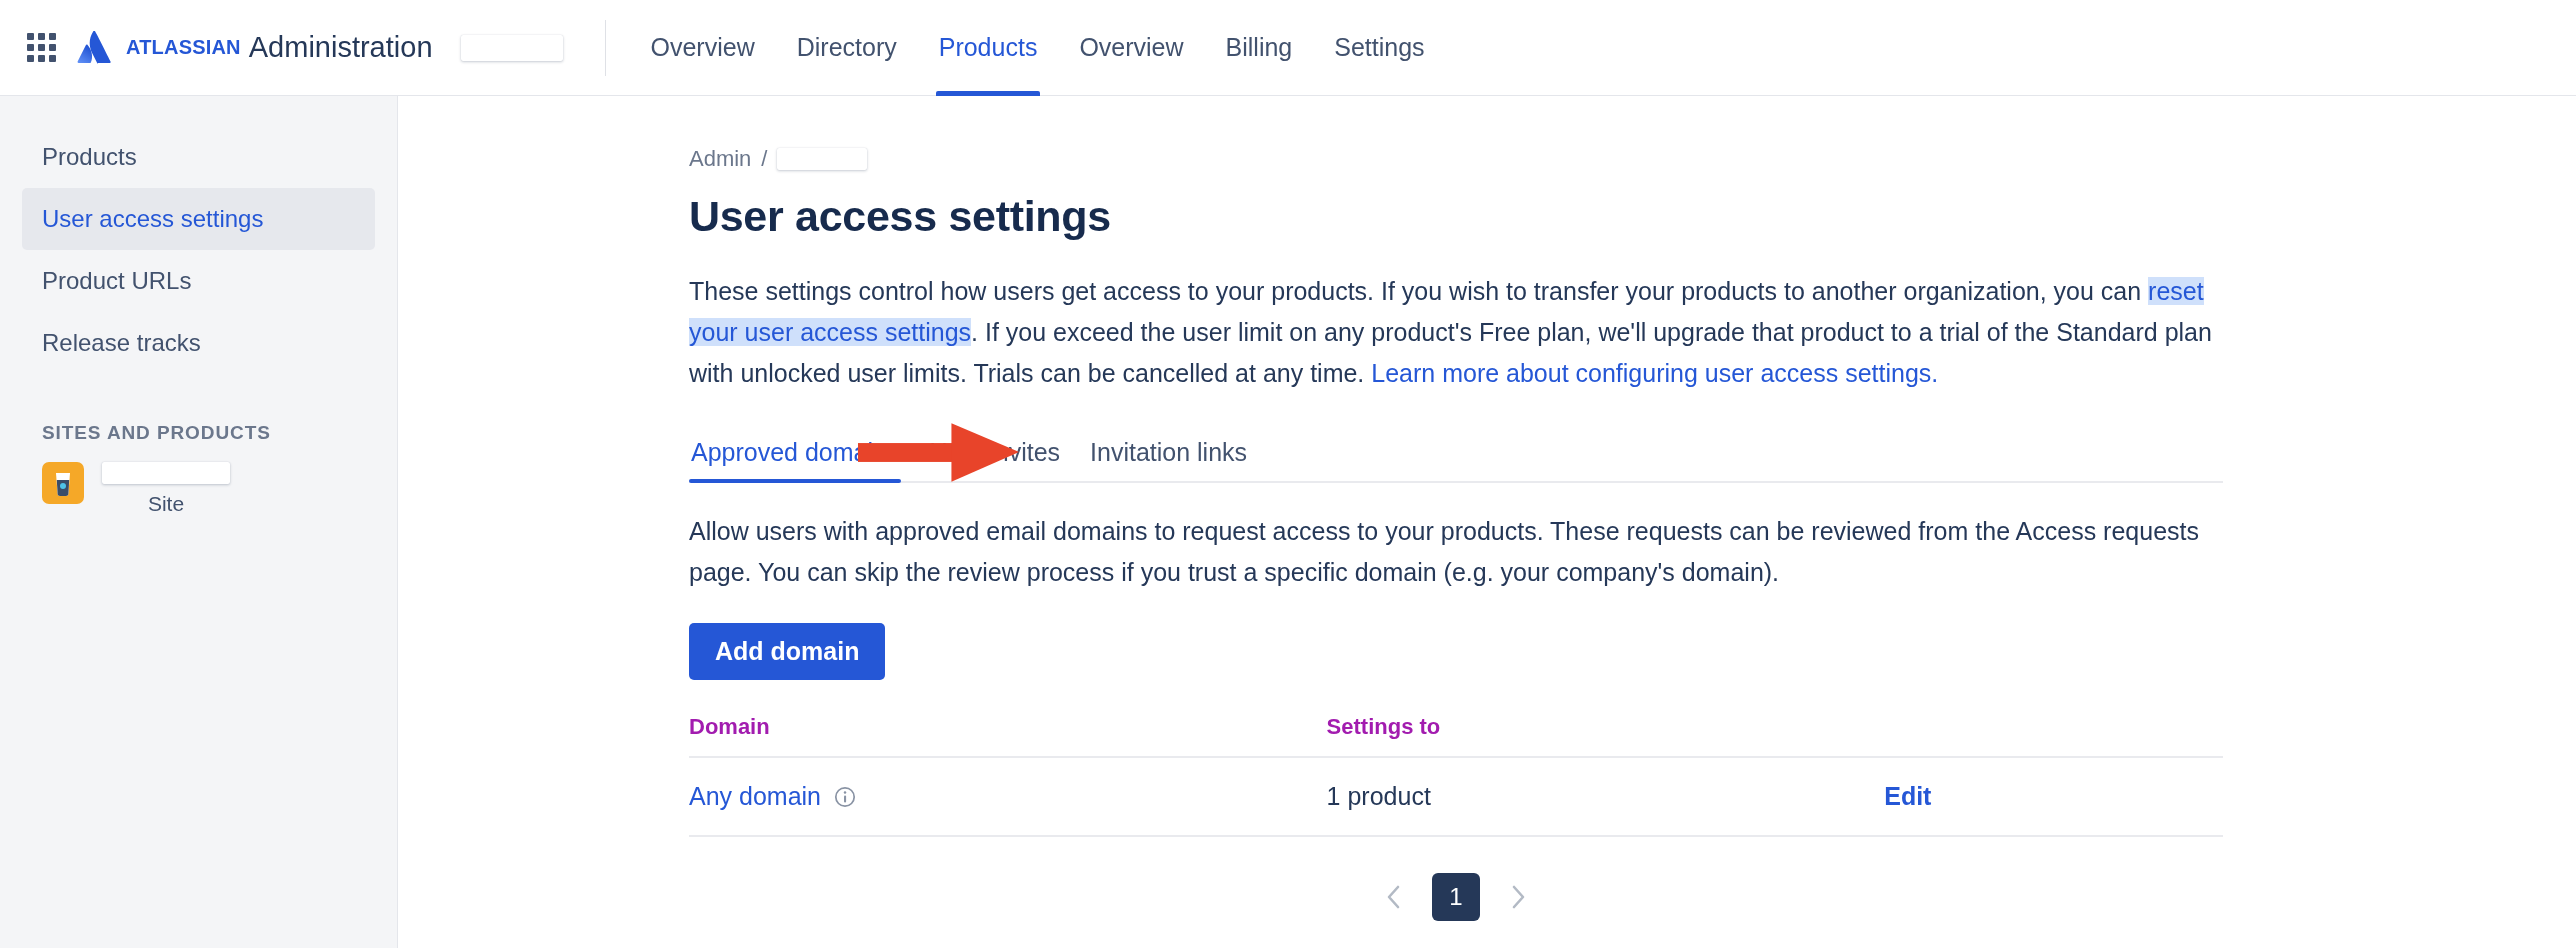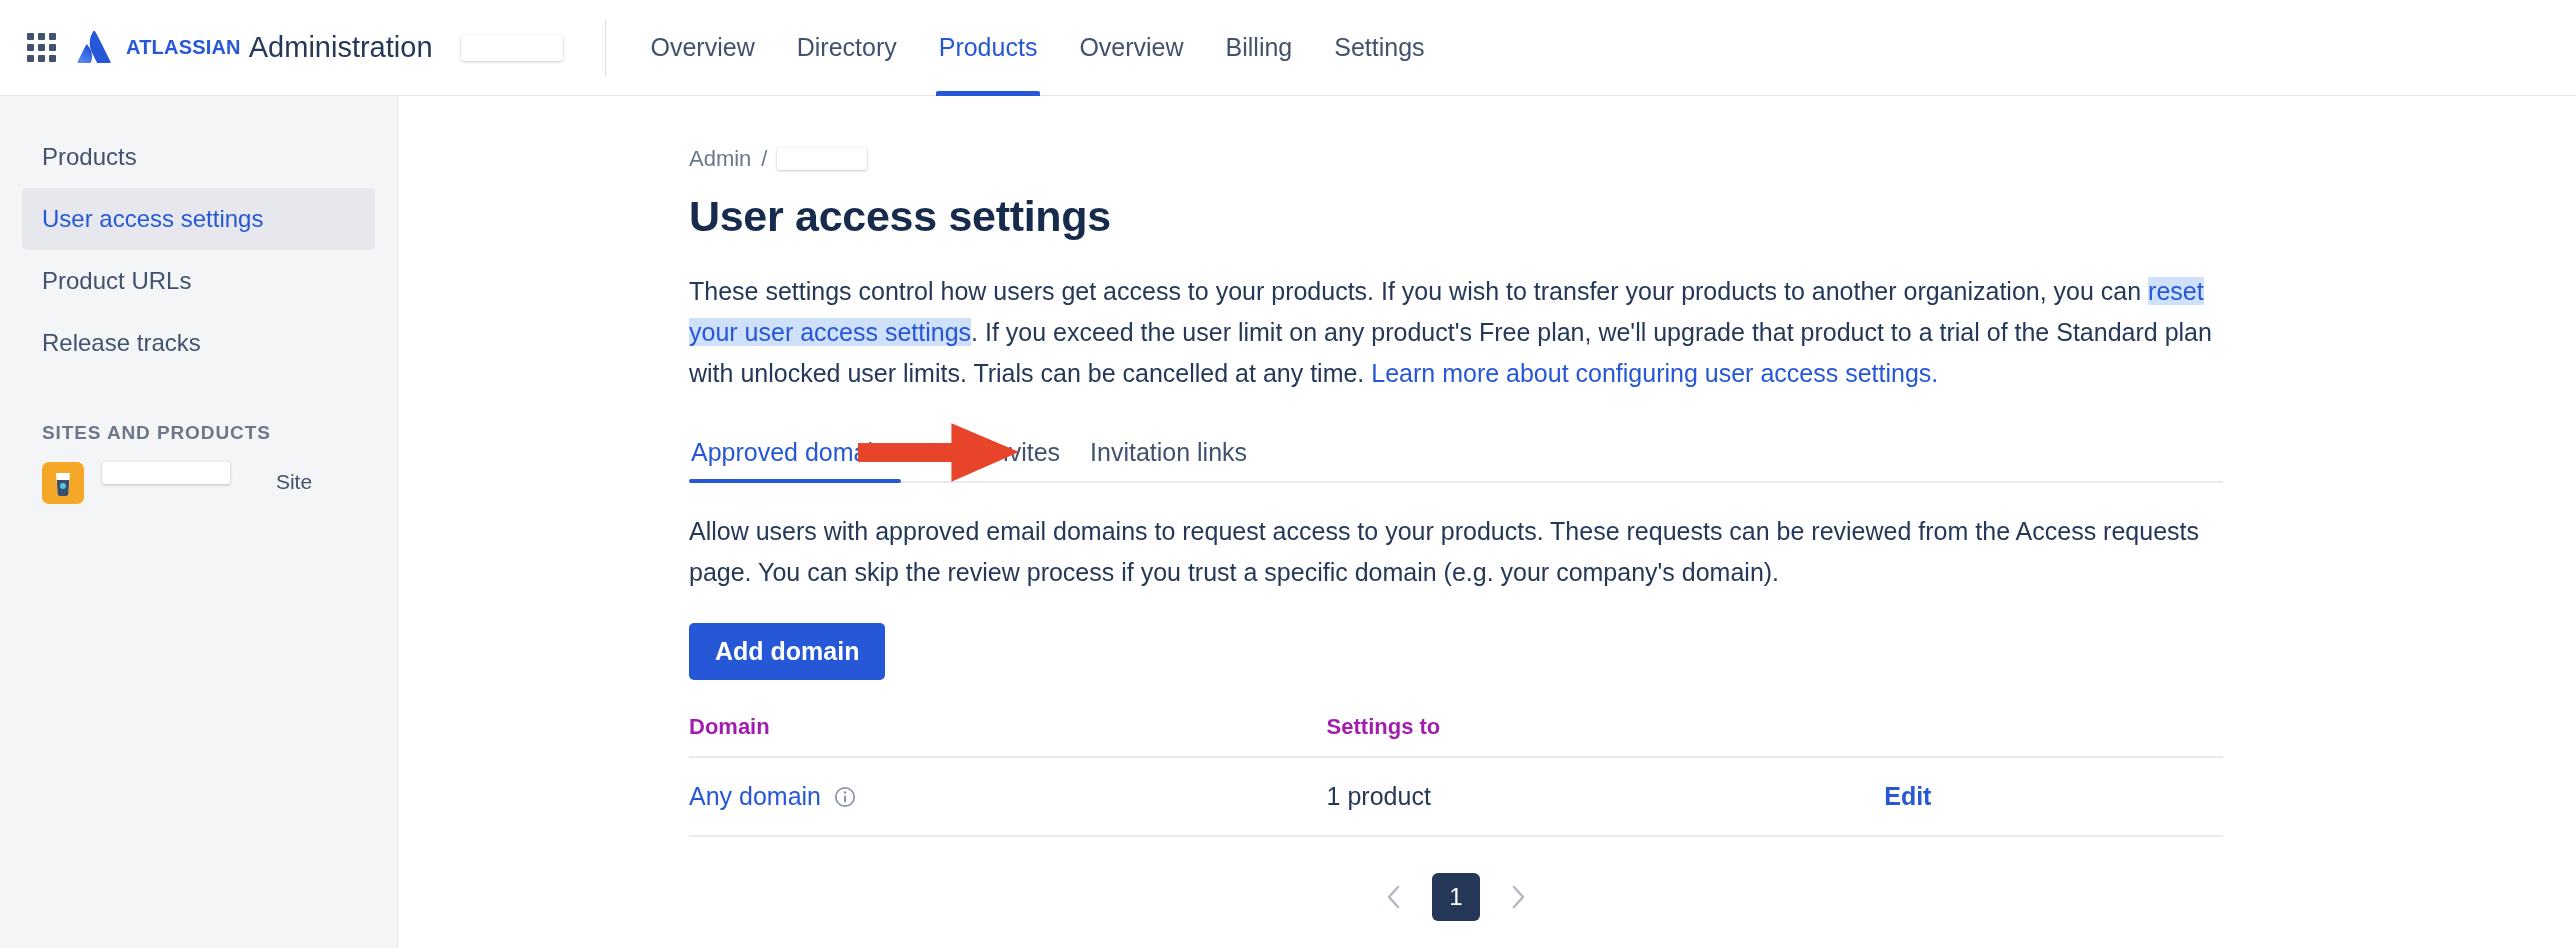"Site" .site-meta { flex-direction: row -> column }
